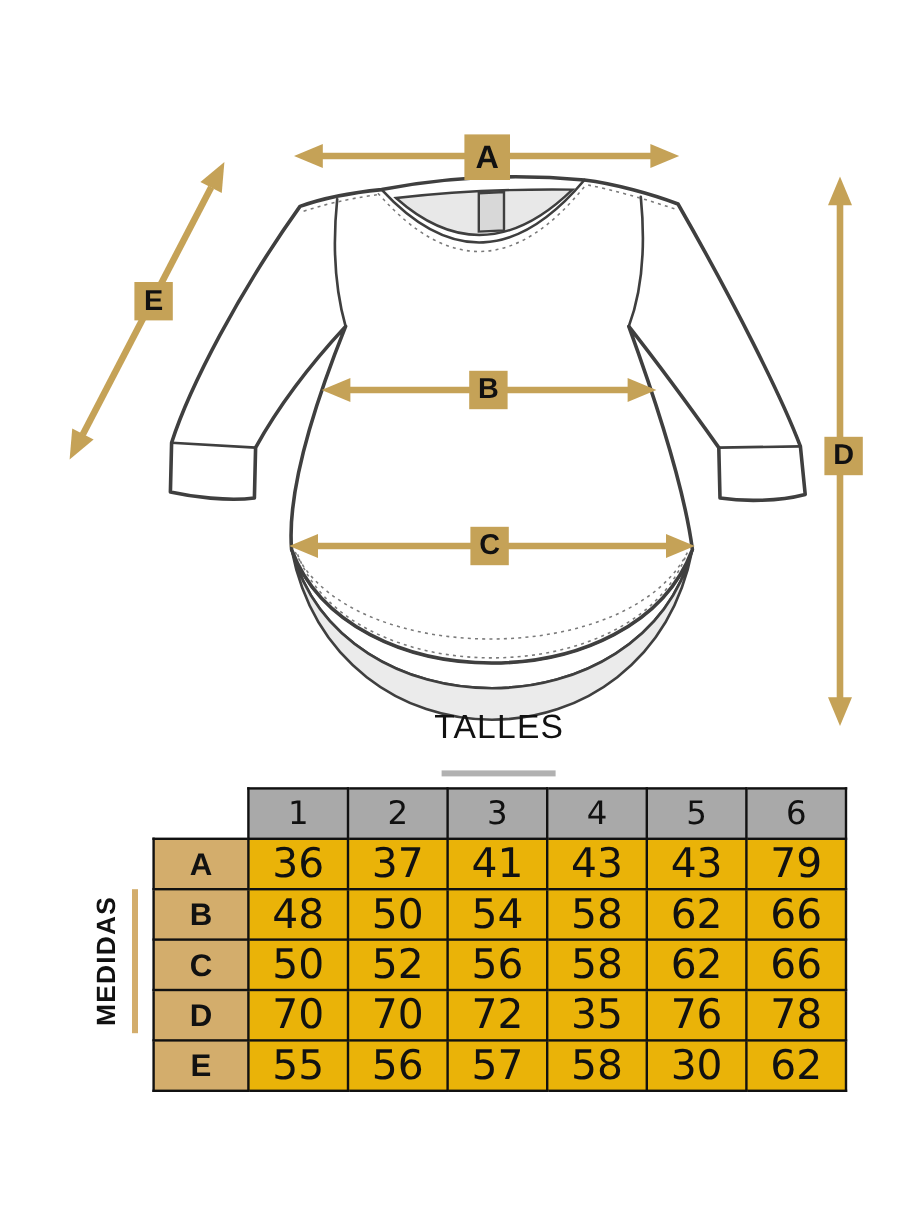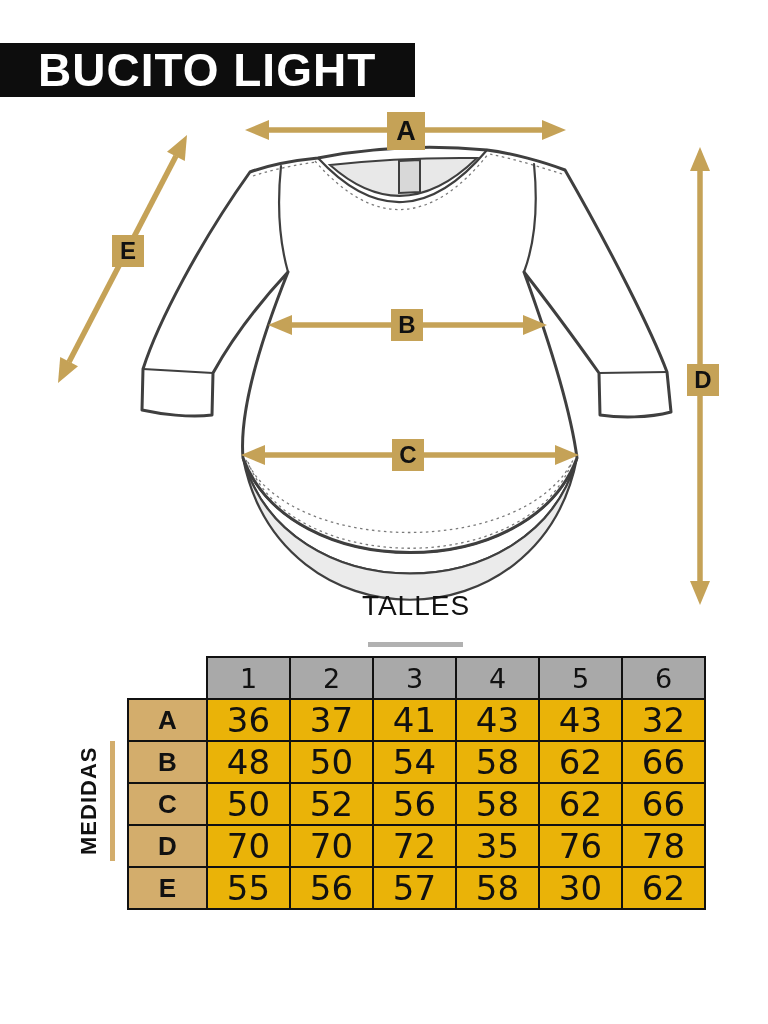"BUCITO LIGHT" div.title-bar { html: <div> <span>BUCITO LIGHT</span> </div> -> none }
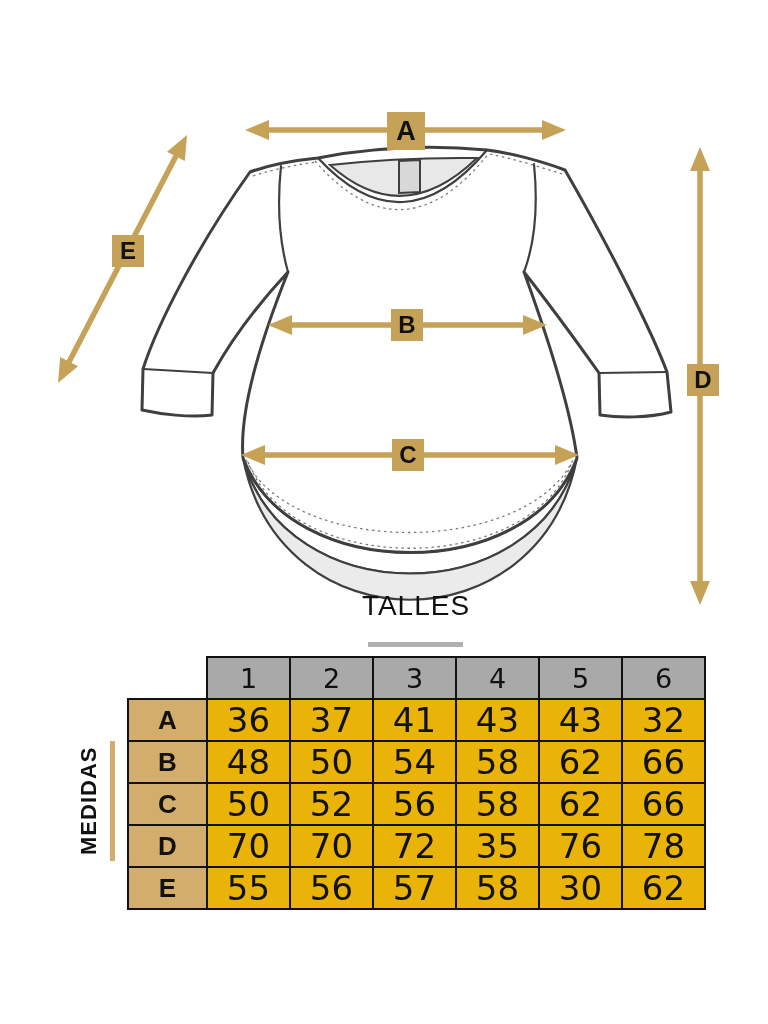"32" td.val { text: 32 -> 79 }
